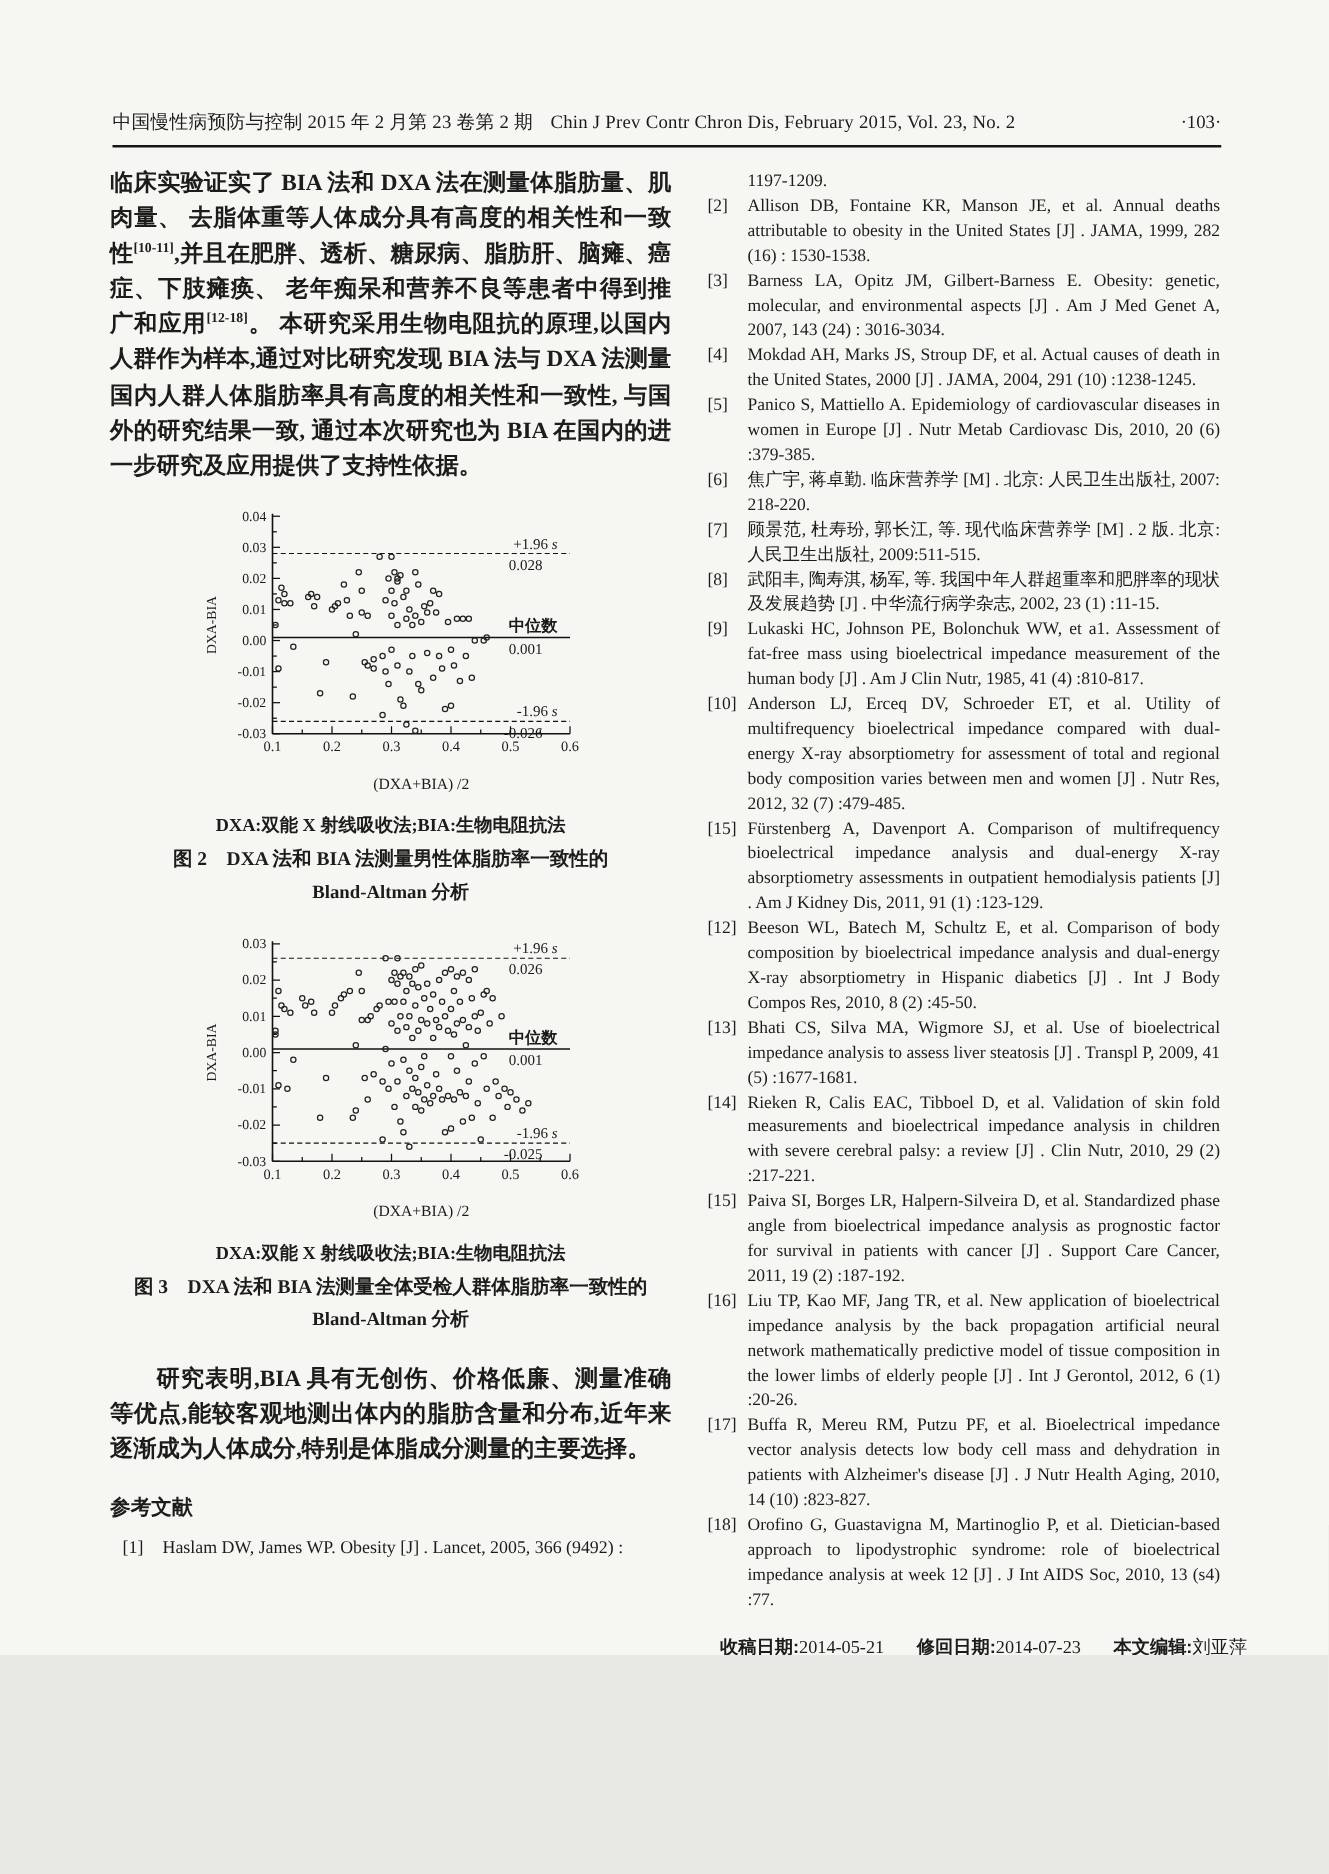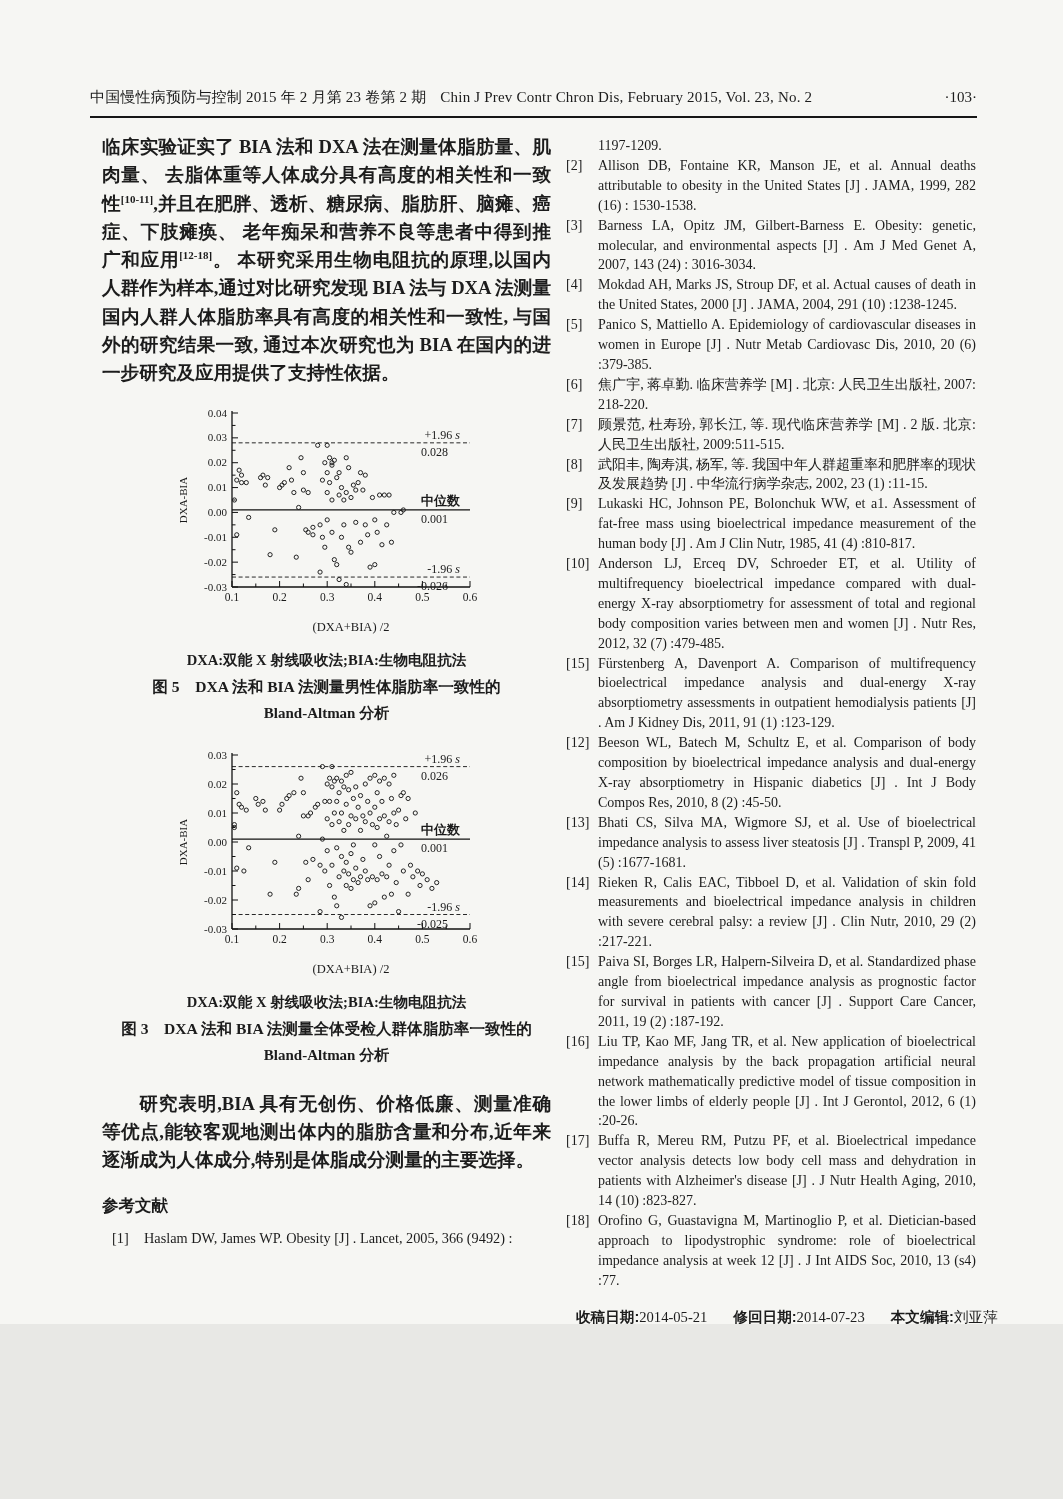"临床实验证实了 BIA 法和 DXA 法在测量体脂肪量、肌肉量、" .col-left { left: 102px -> 88px }
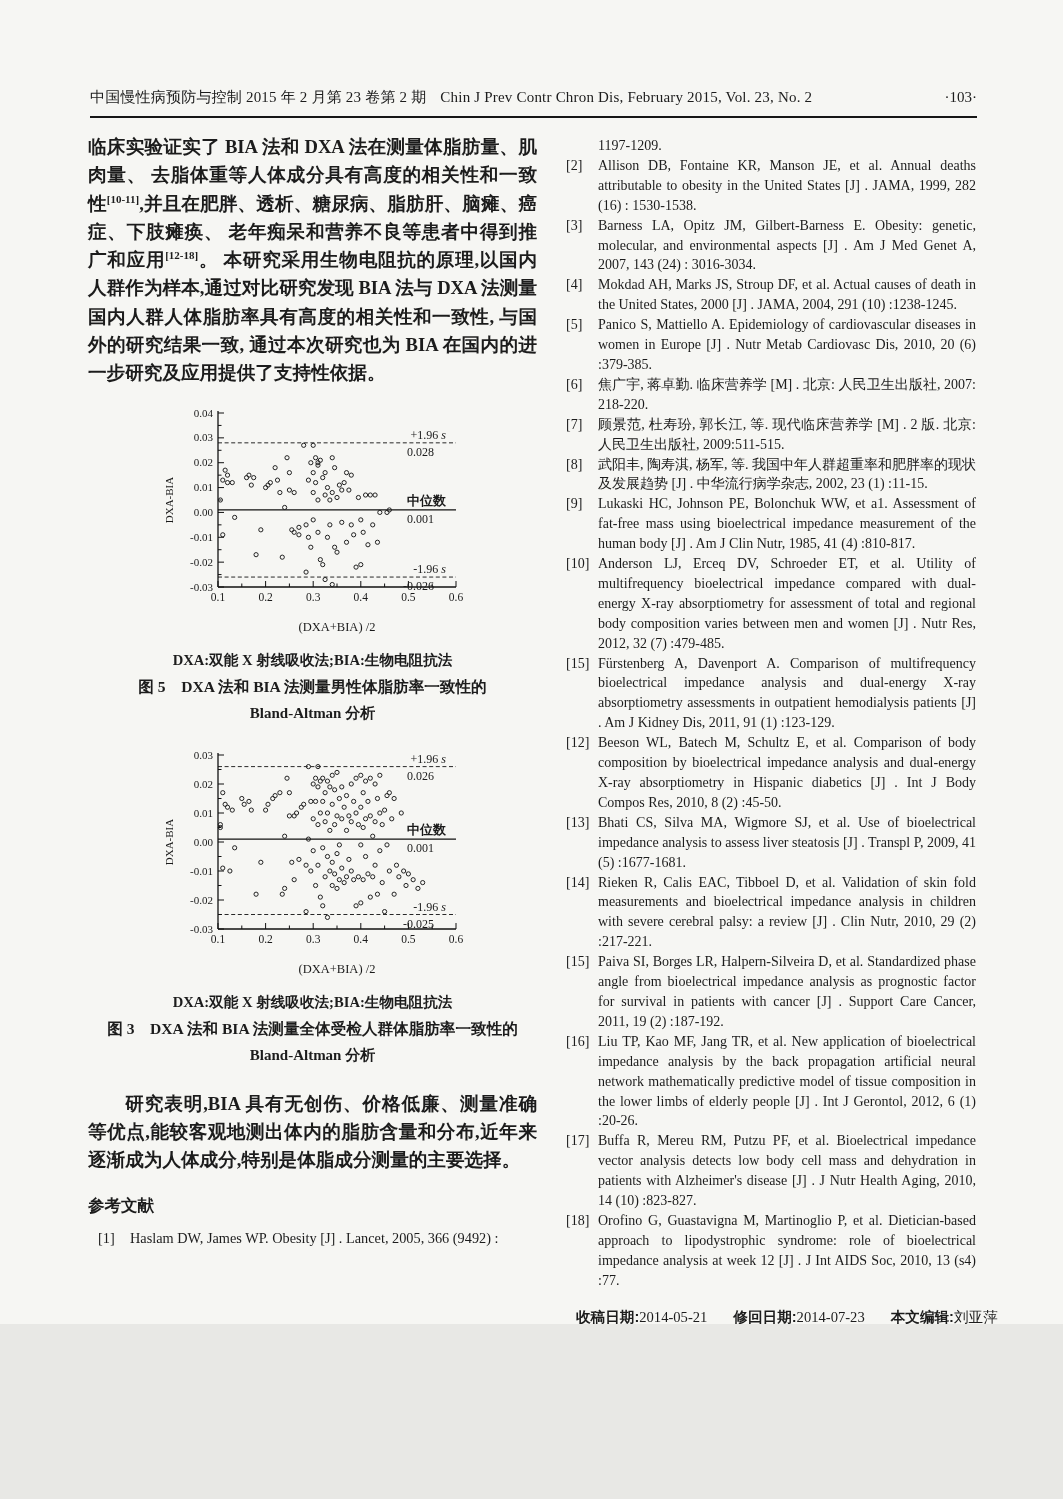"图 5 DXA 法和 BIA" div.fig-title { text: 5 -> 2 }
